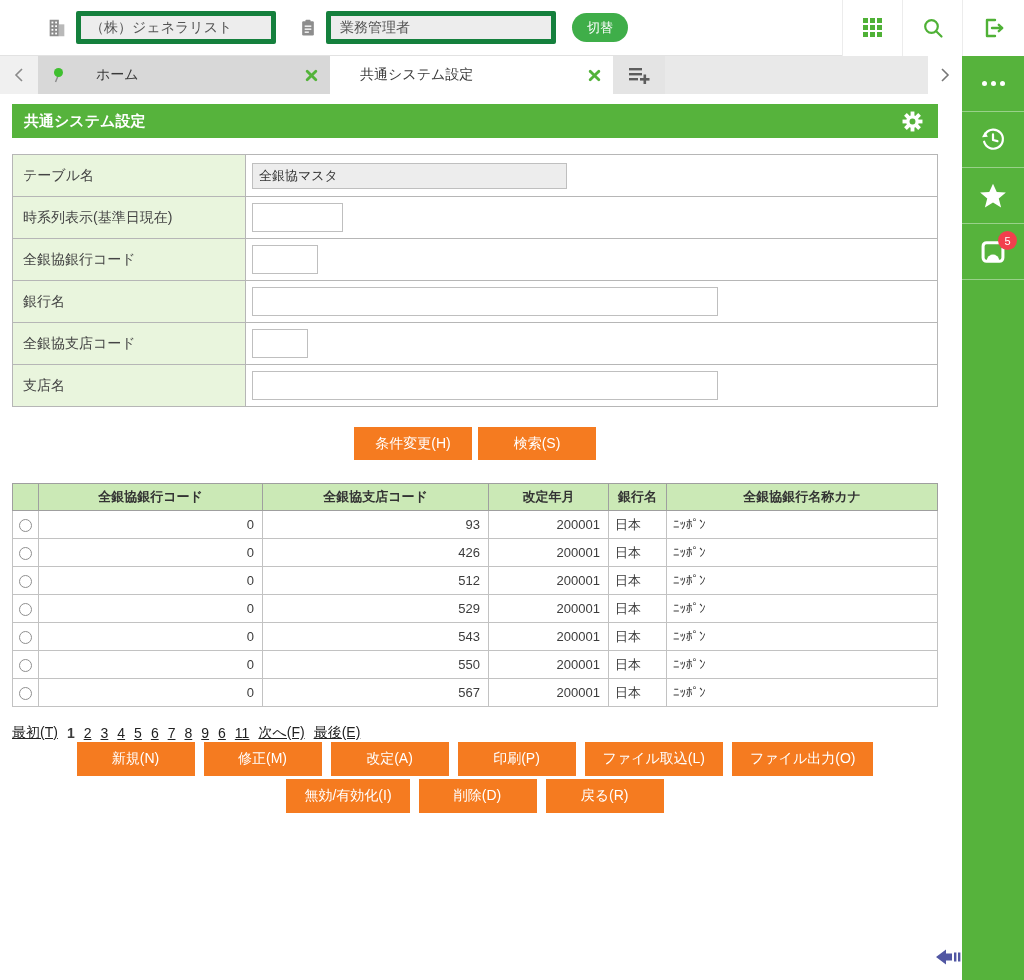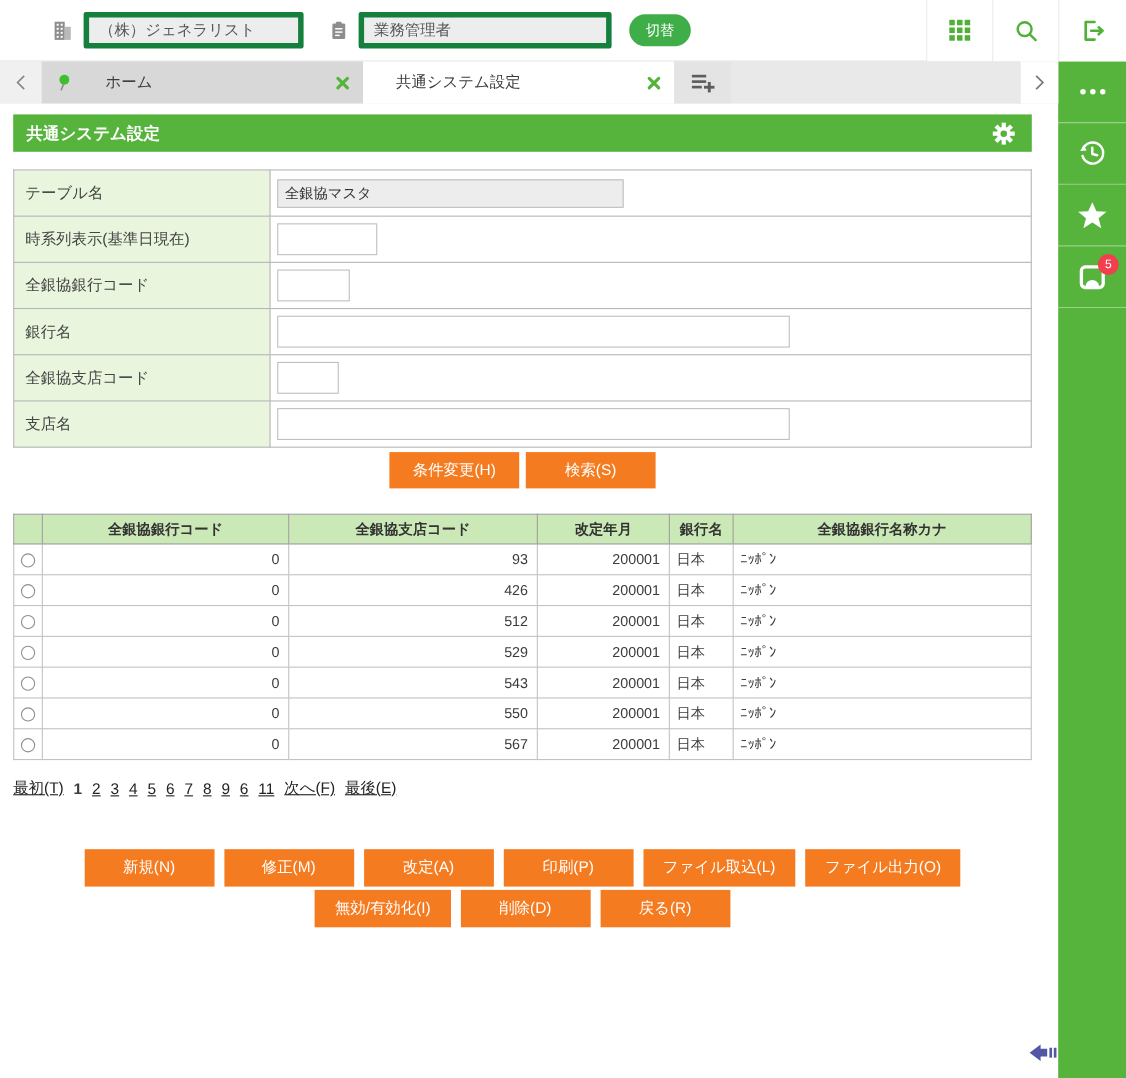"条件変更(H)" .search-row { margin-top: 4px -> 20px }
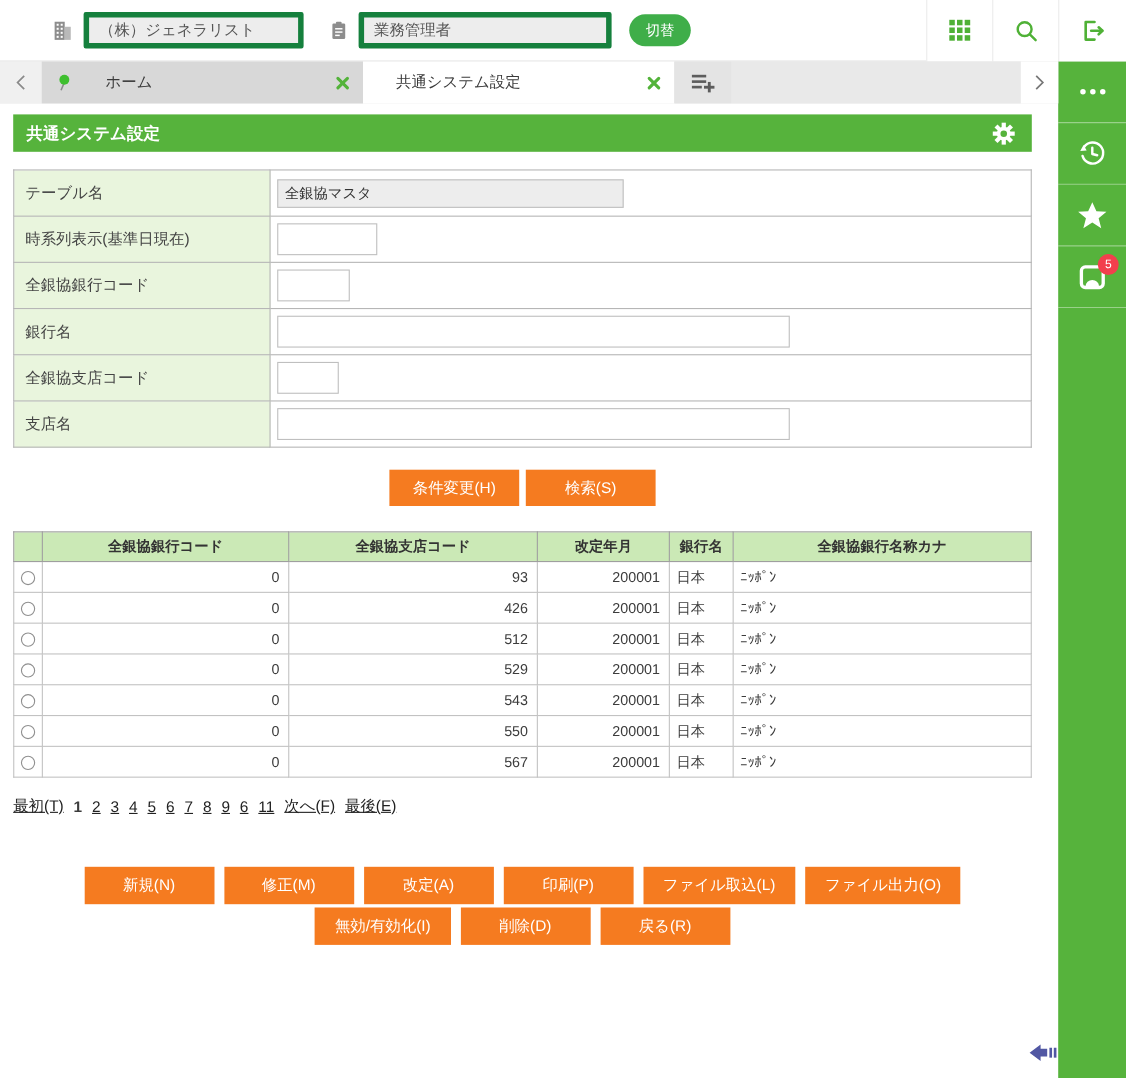"新規(N)" .actions.r1 { margin-top: 46px -> none }
